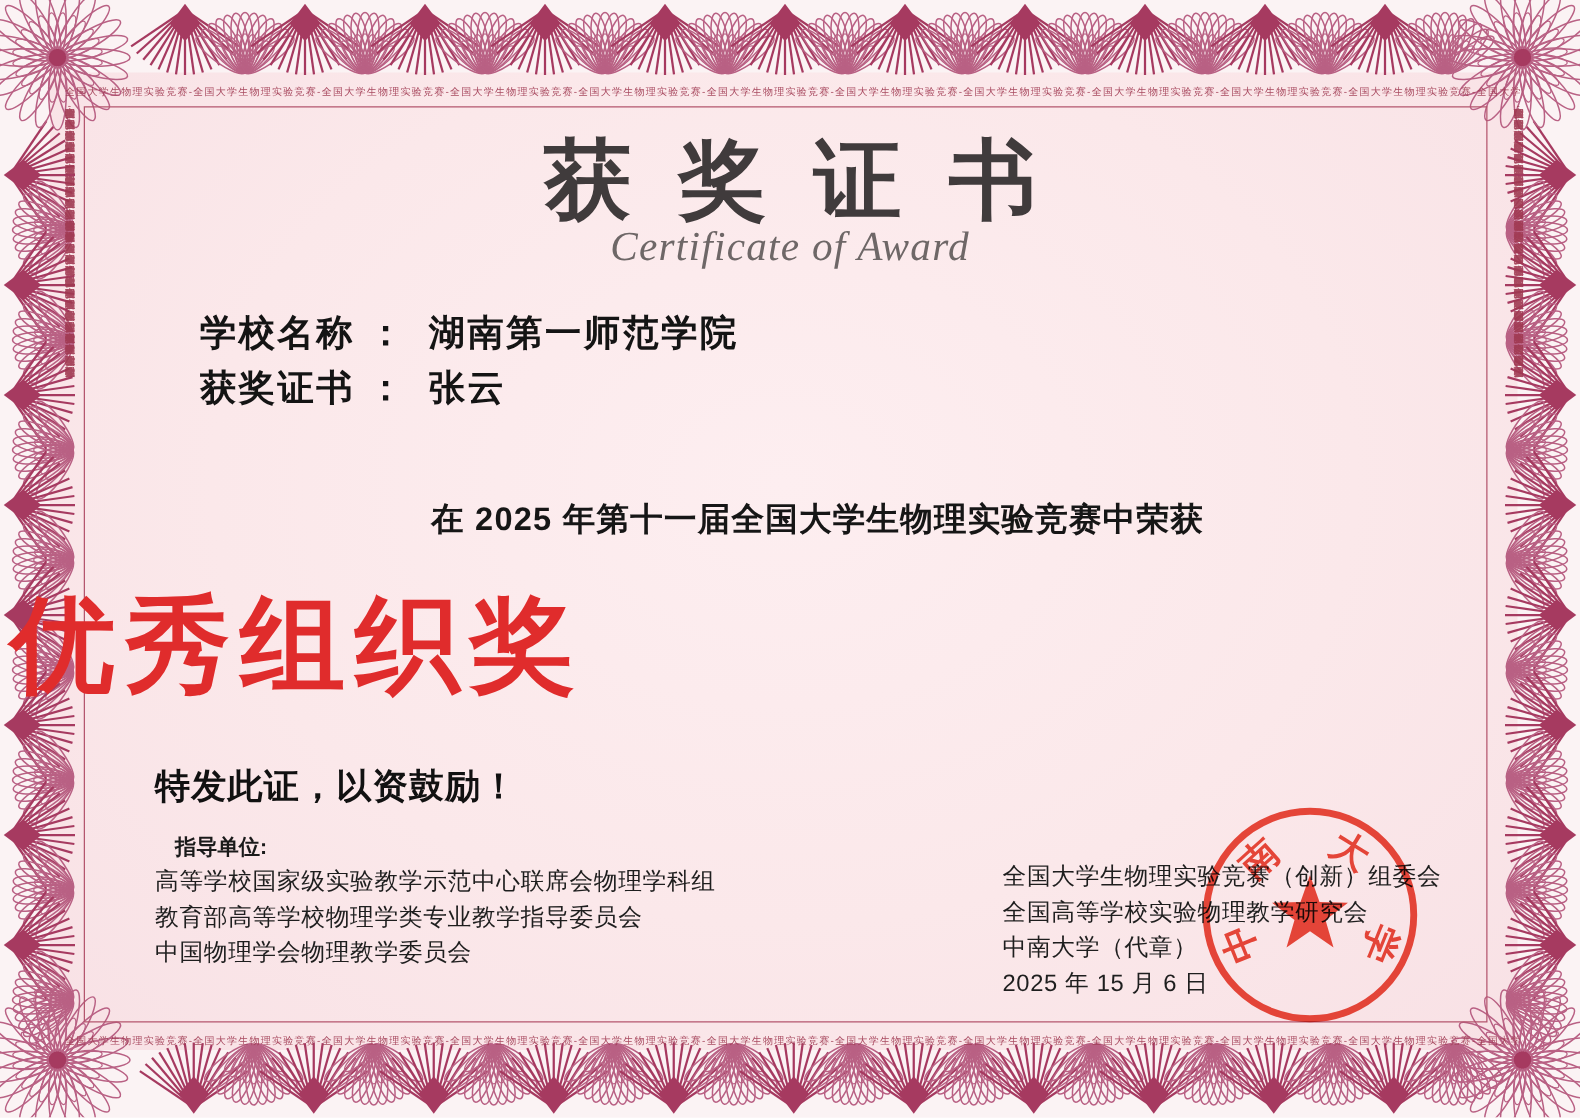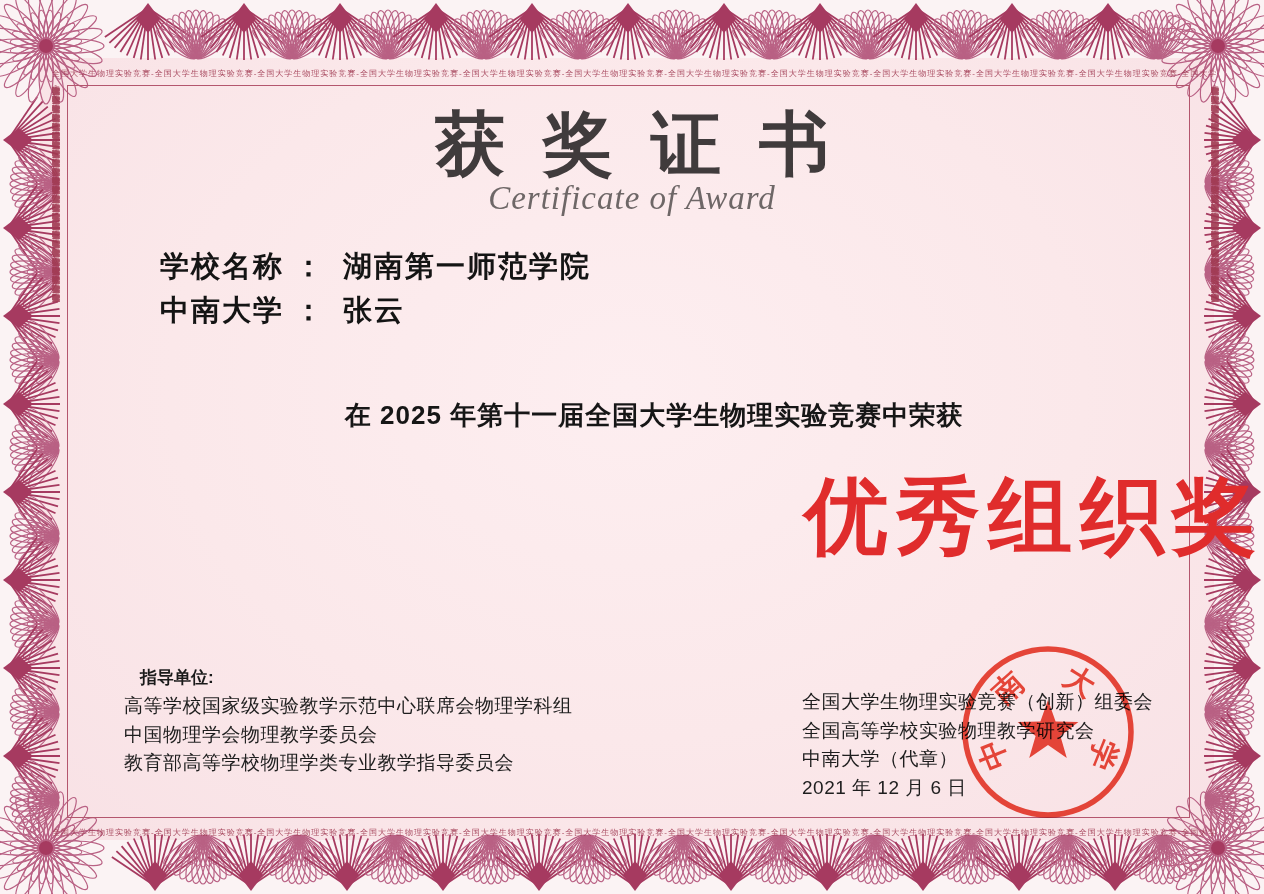"中南大学 ：" span.label { text: 中南大学 -> 获奖证书 }
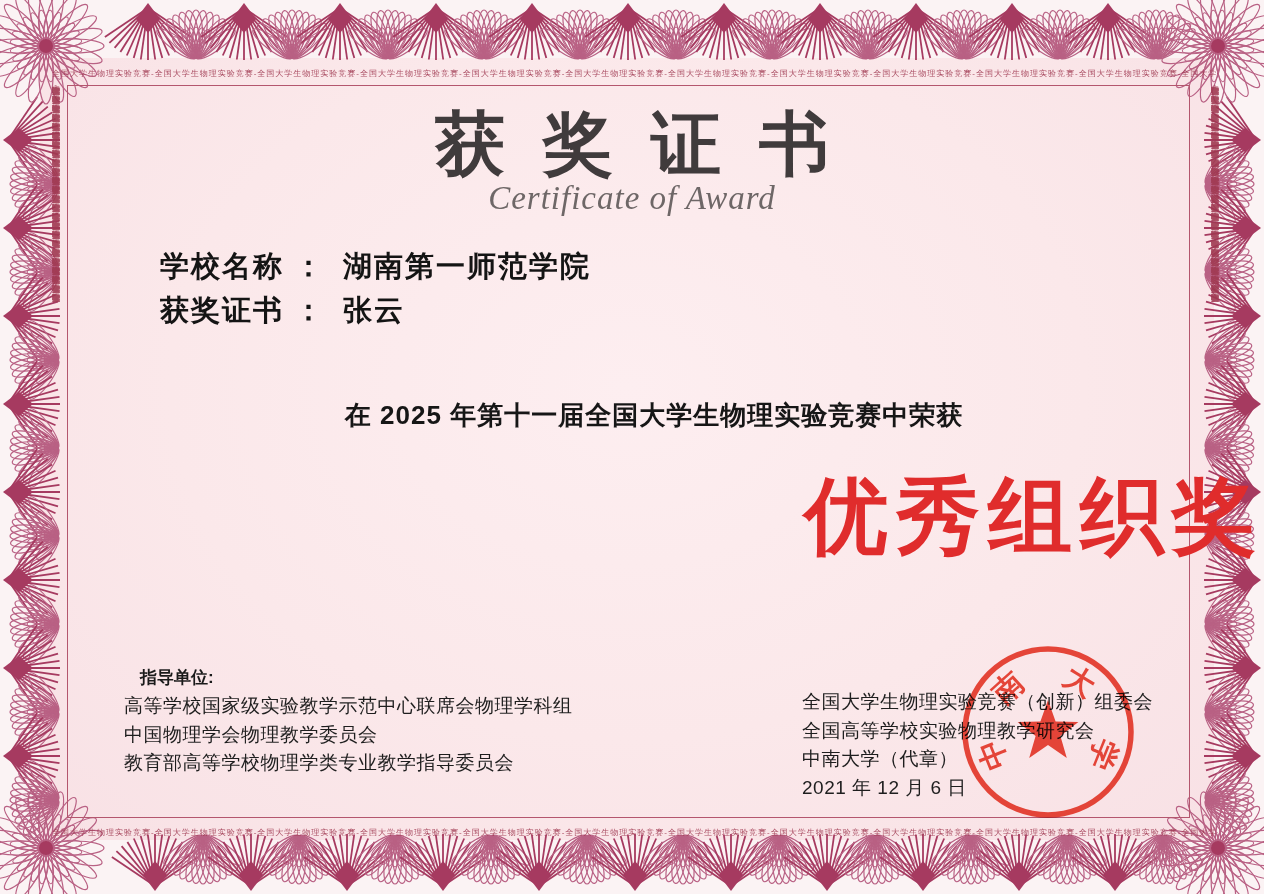"优秀组织奖" .award { padding-left: 24px -> 8px; text-align: right -> left }
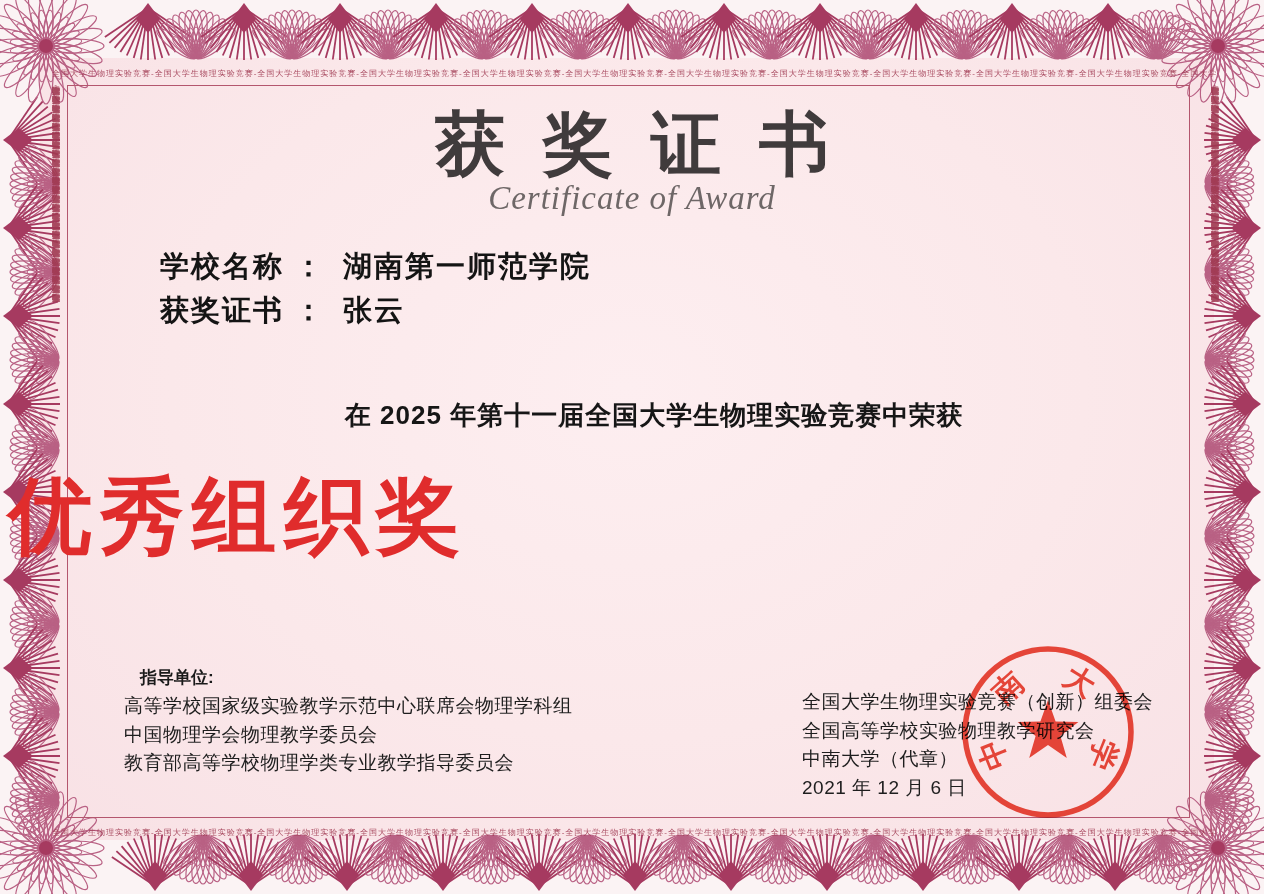"特发此证，以资鼓励！" div.motto { html: none -> <div>特发此证，以资鼓励！</div> }
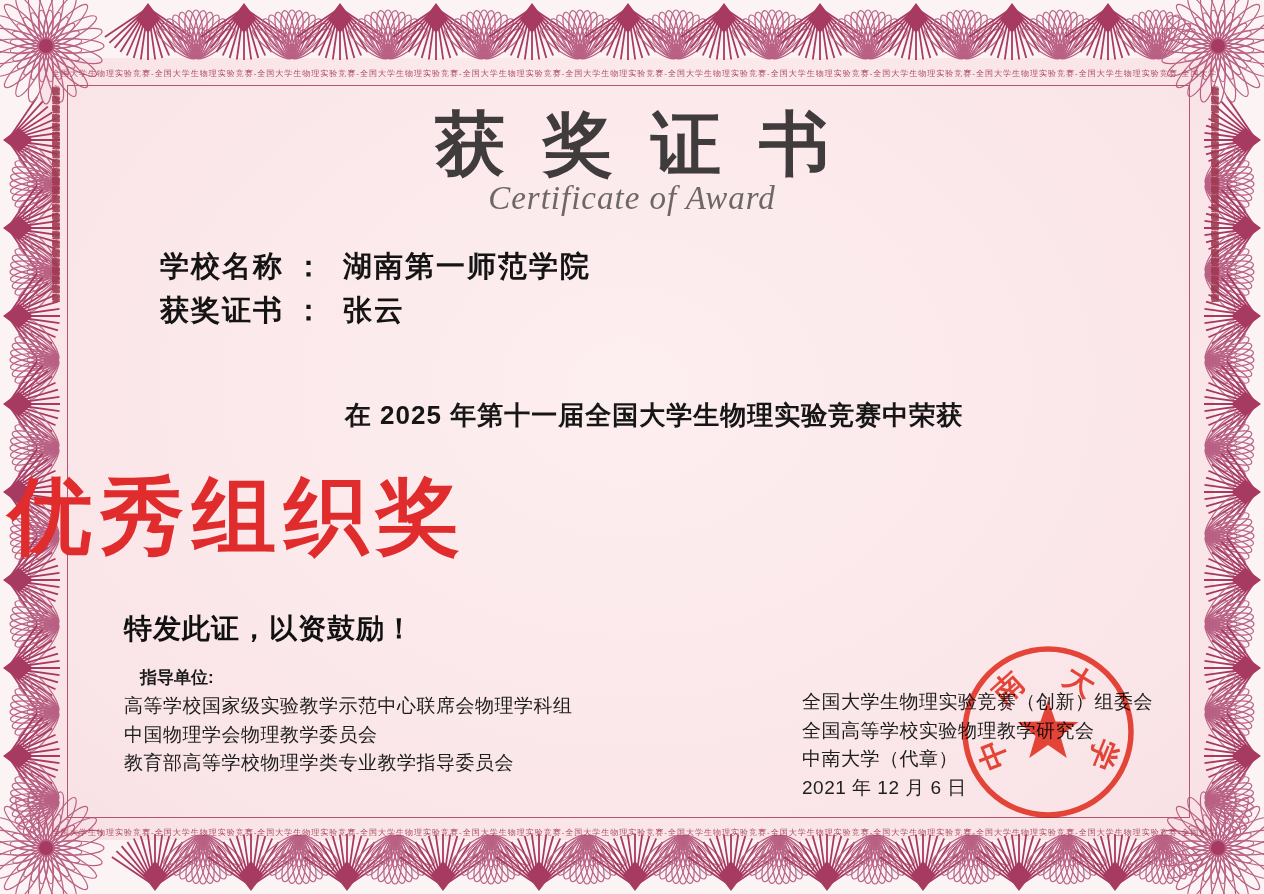"中国物理学会物理教学委员会" div { order: before "教育部高等学校物理学类专业教学指导委员会" -> after "教育部高等学校物理学类专业教学指导委员会" }
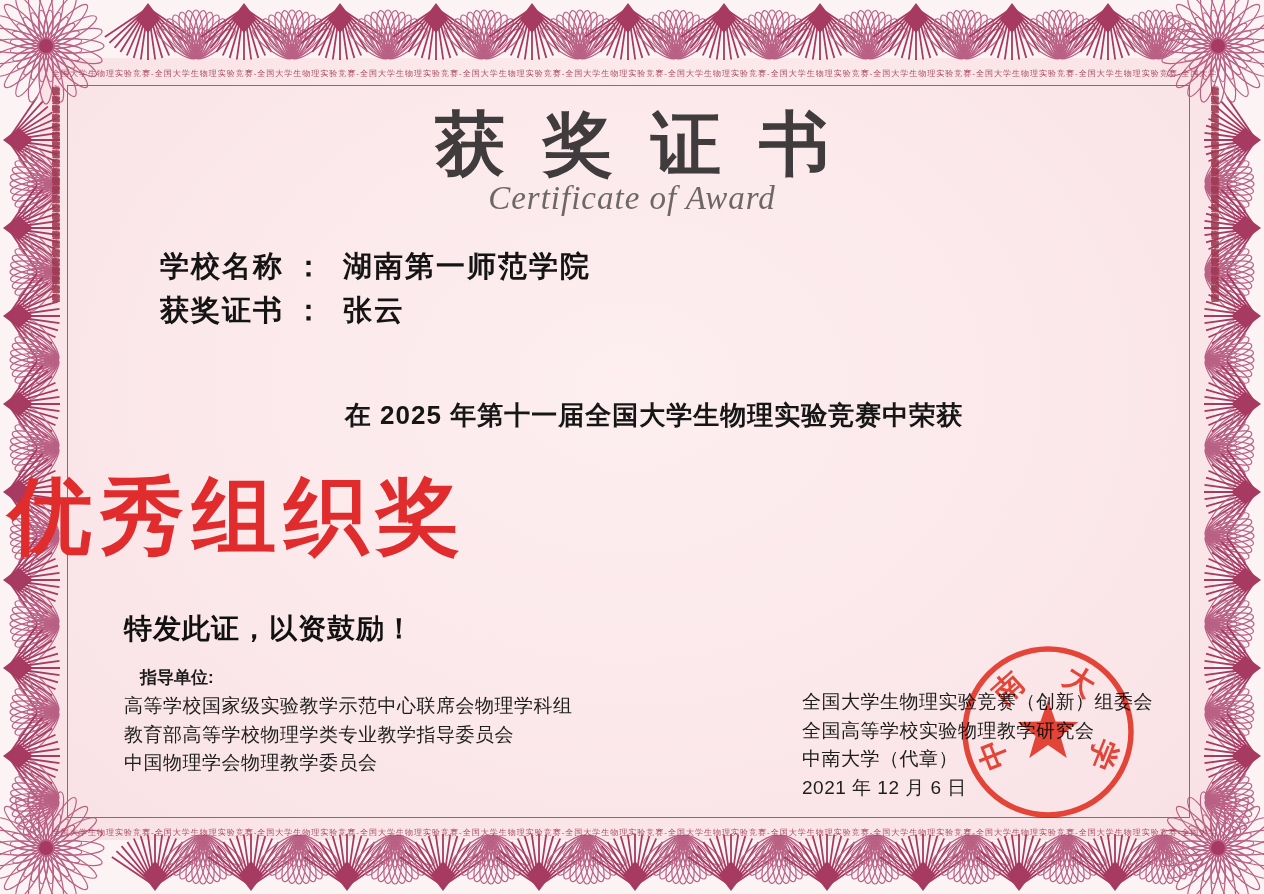"2021 年 12 月 6" div { text: 2021 年 12 -> 2025 年 15 }
